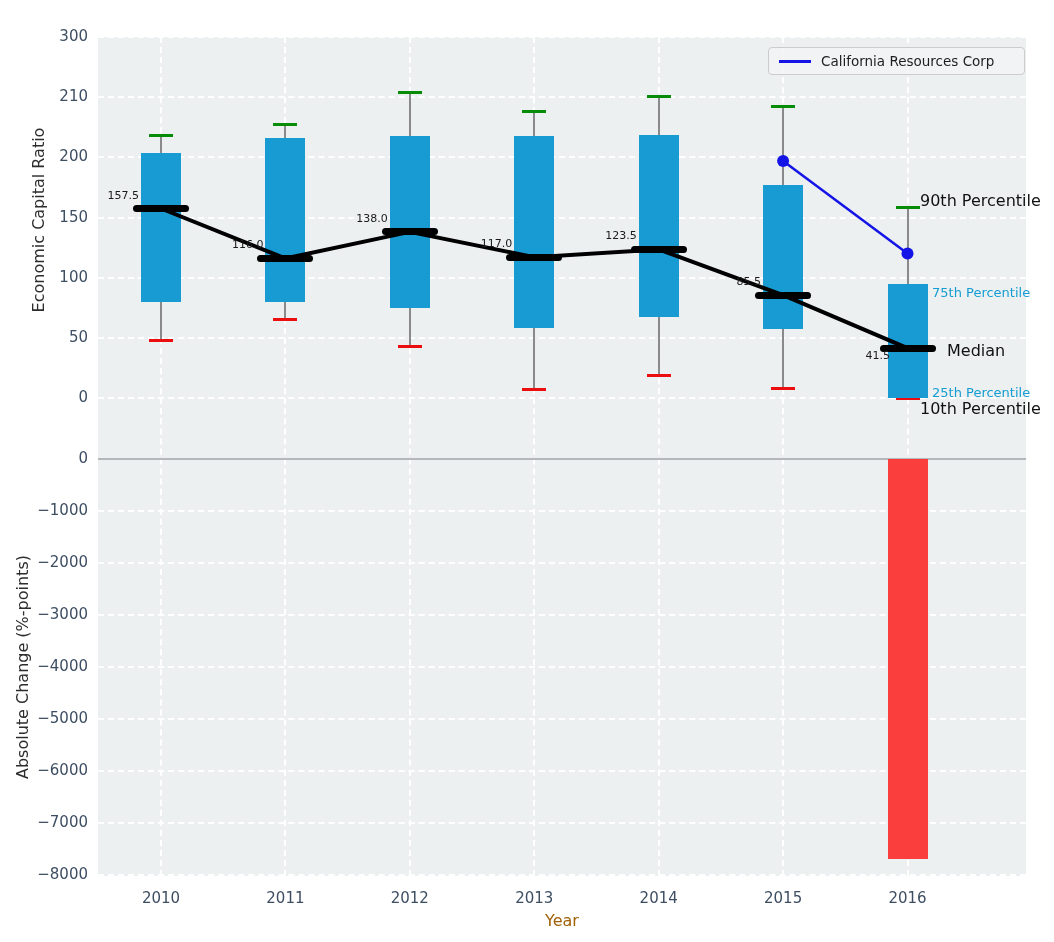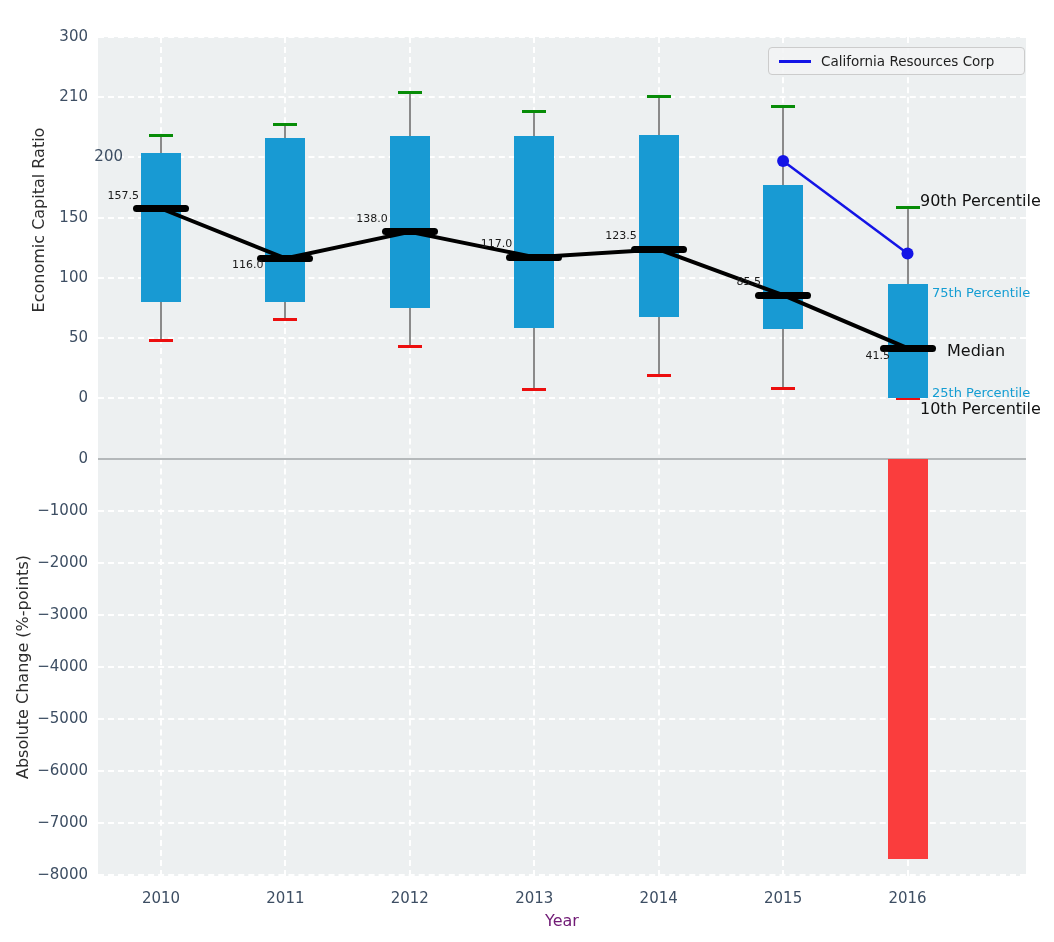"200" div.ytick { margin-left: 35px -> none }
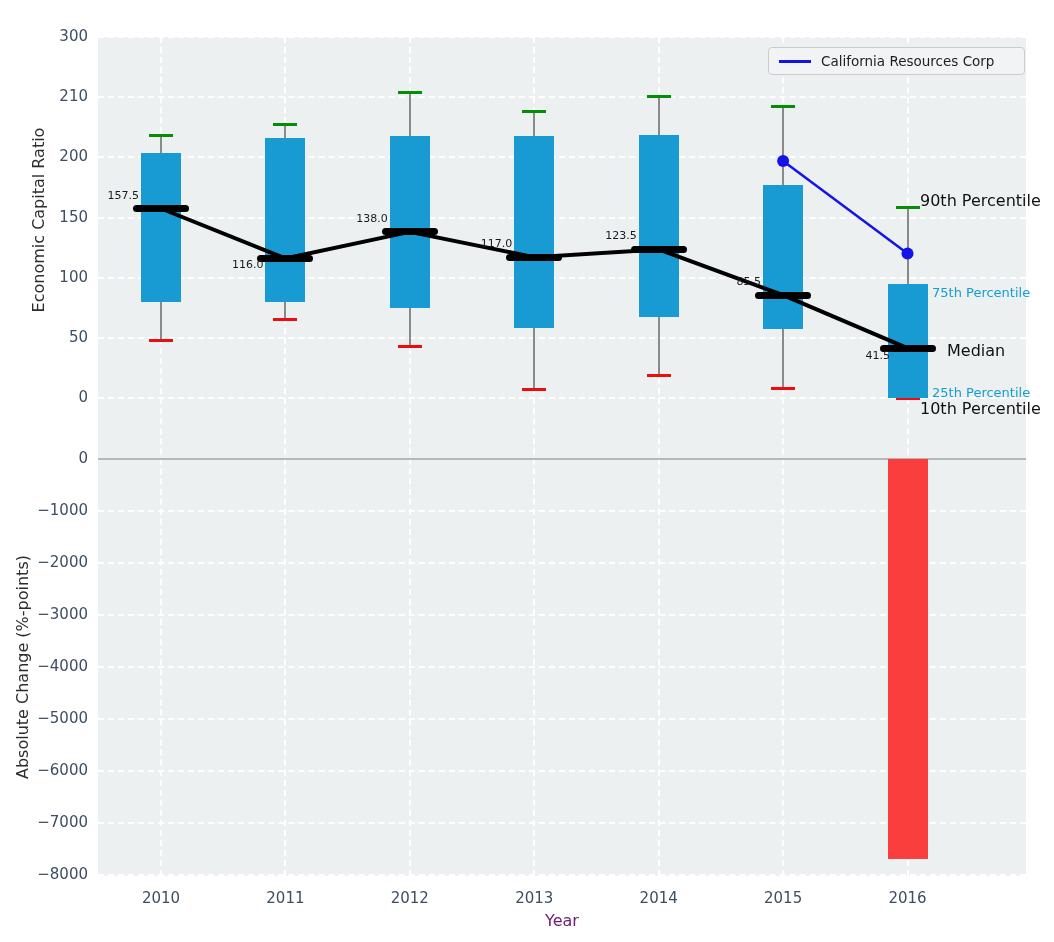"116.0" div.median-label { margin-top: 20px -> none }
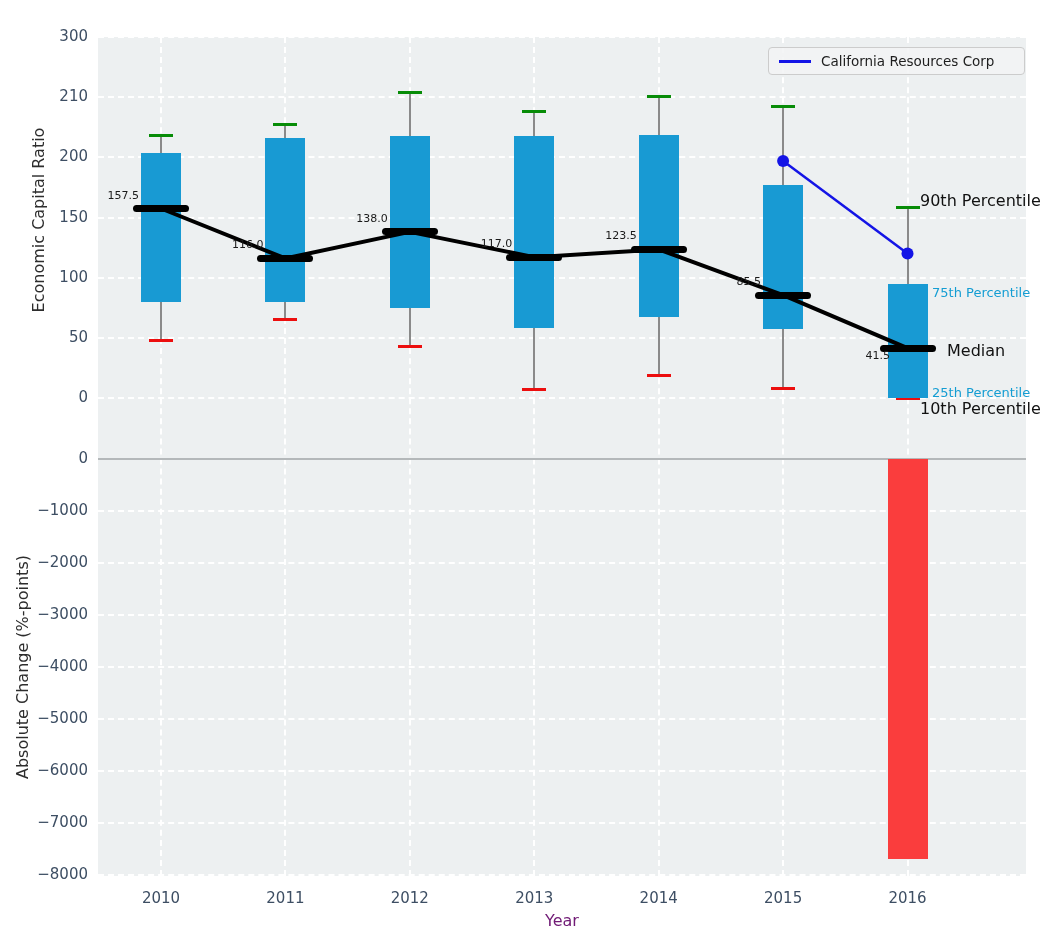"Year" .x-axis-label { color: #701a75 -> #a16207 }
